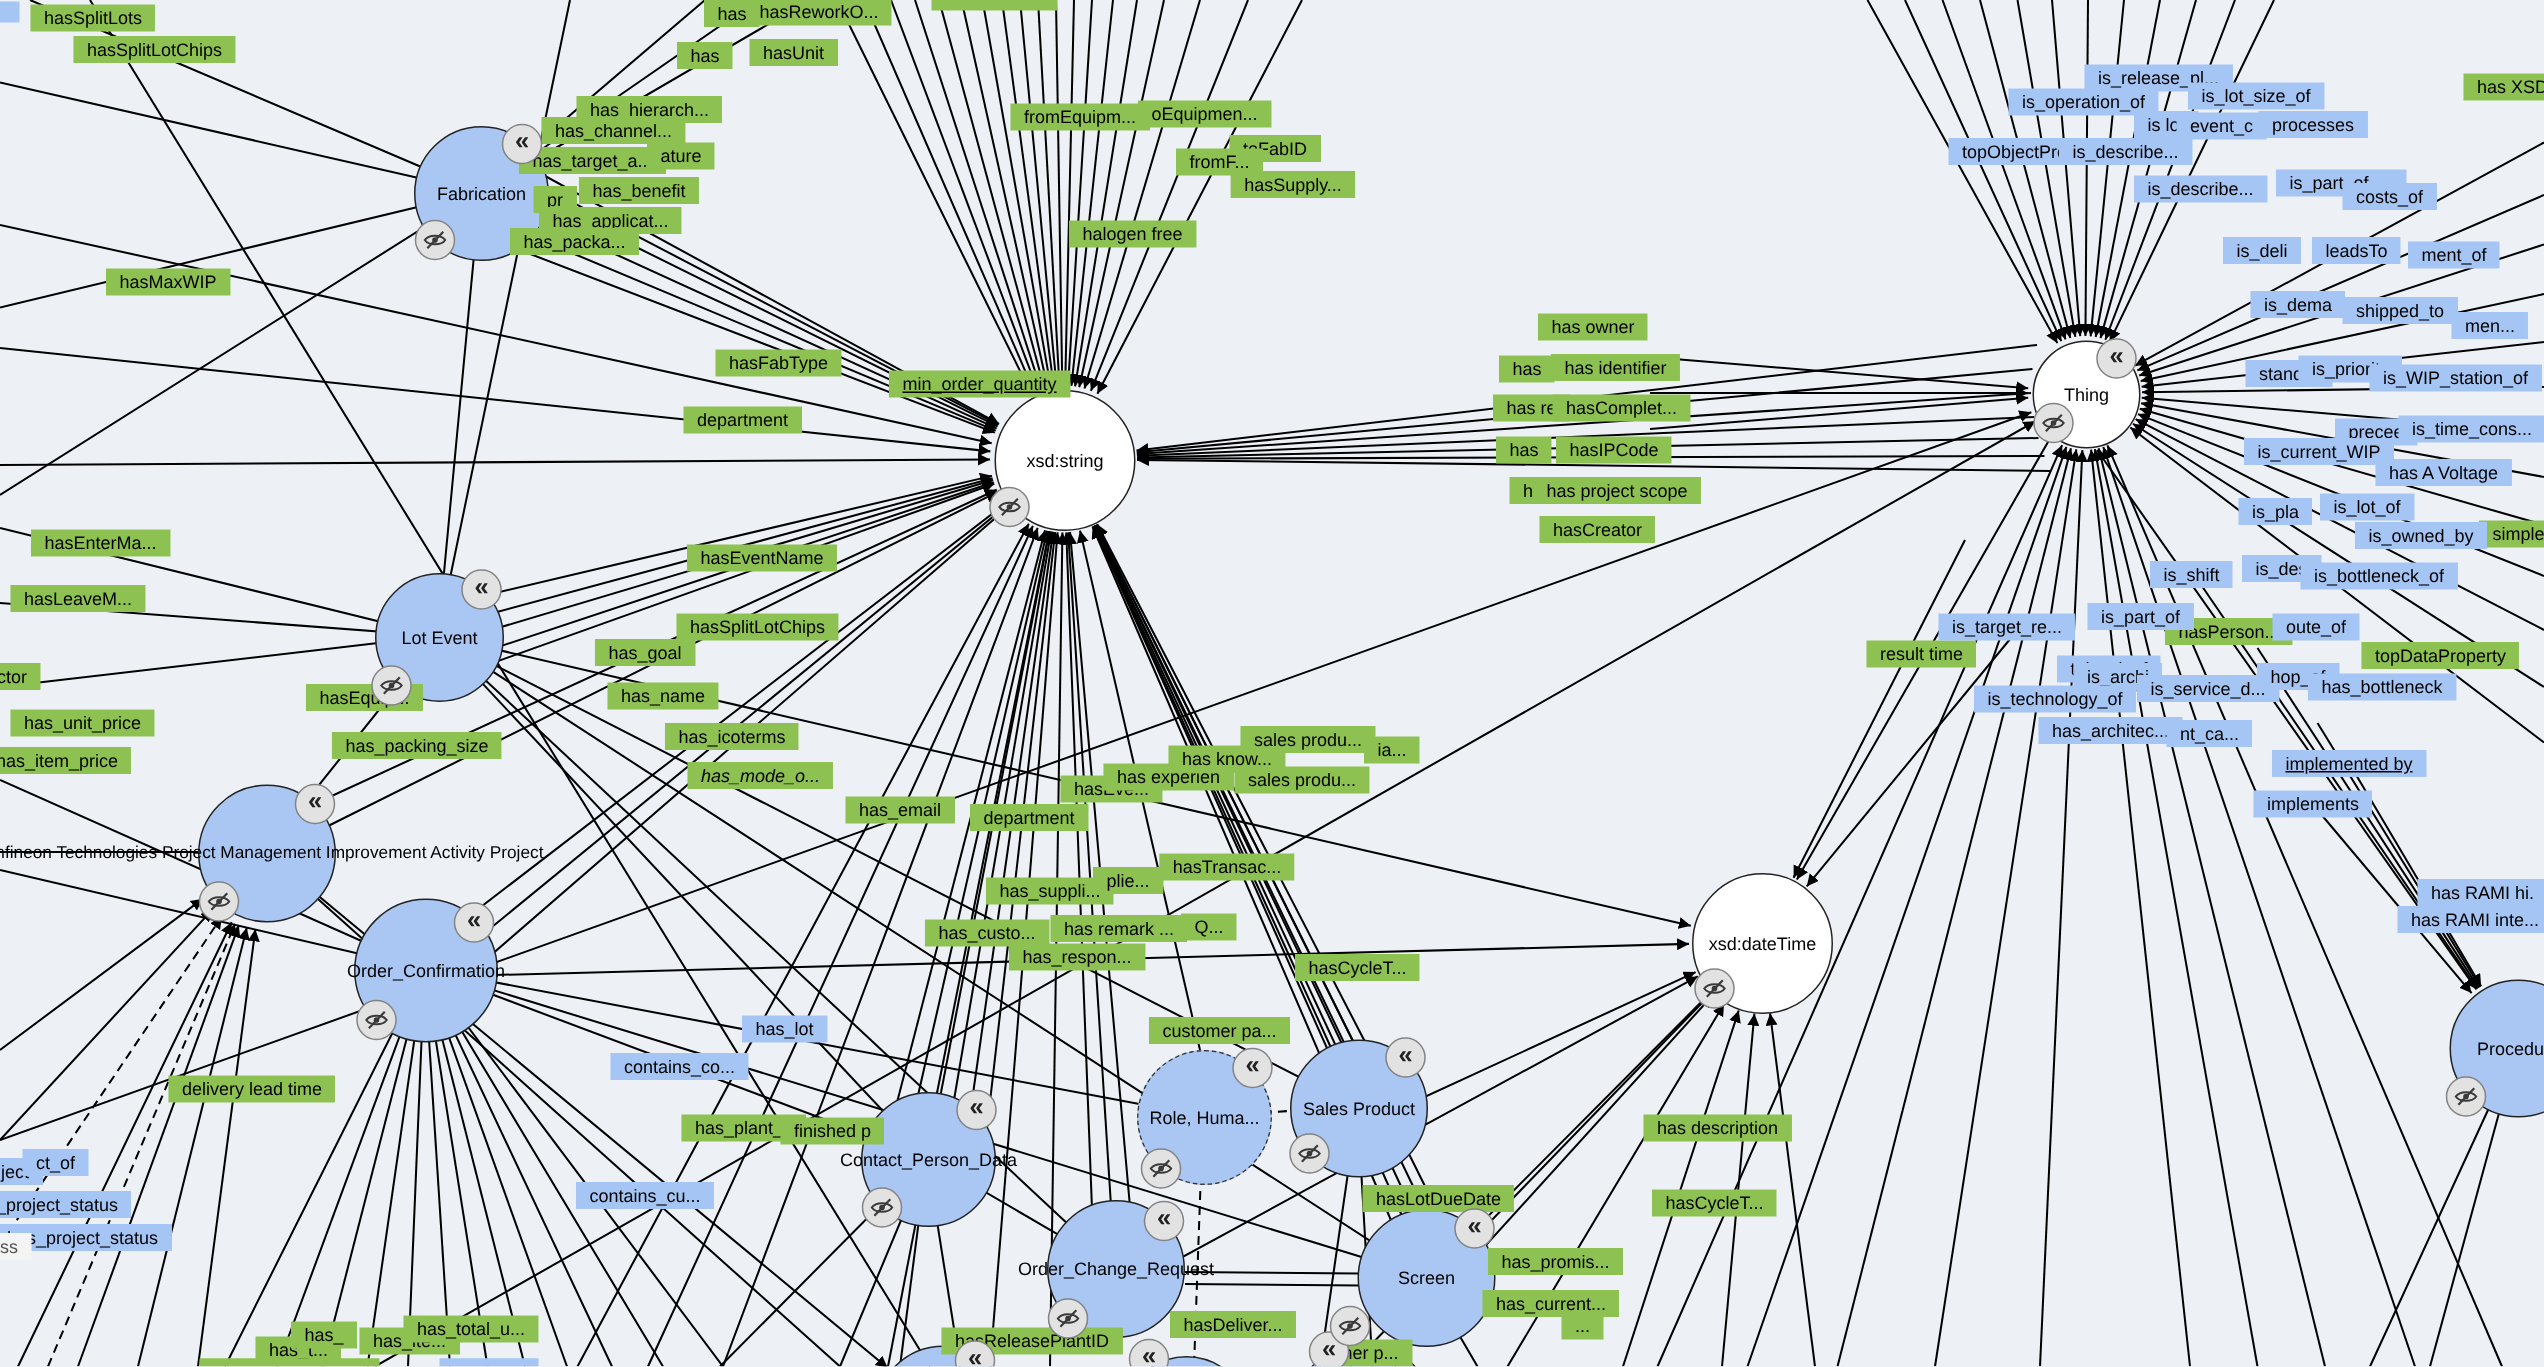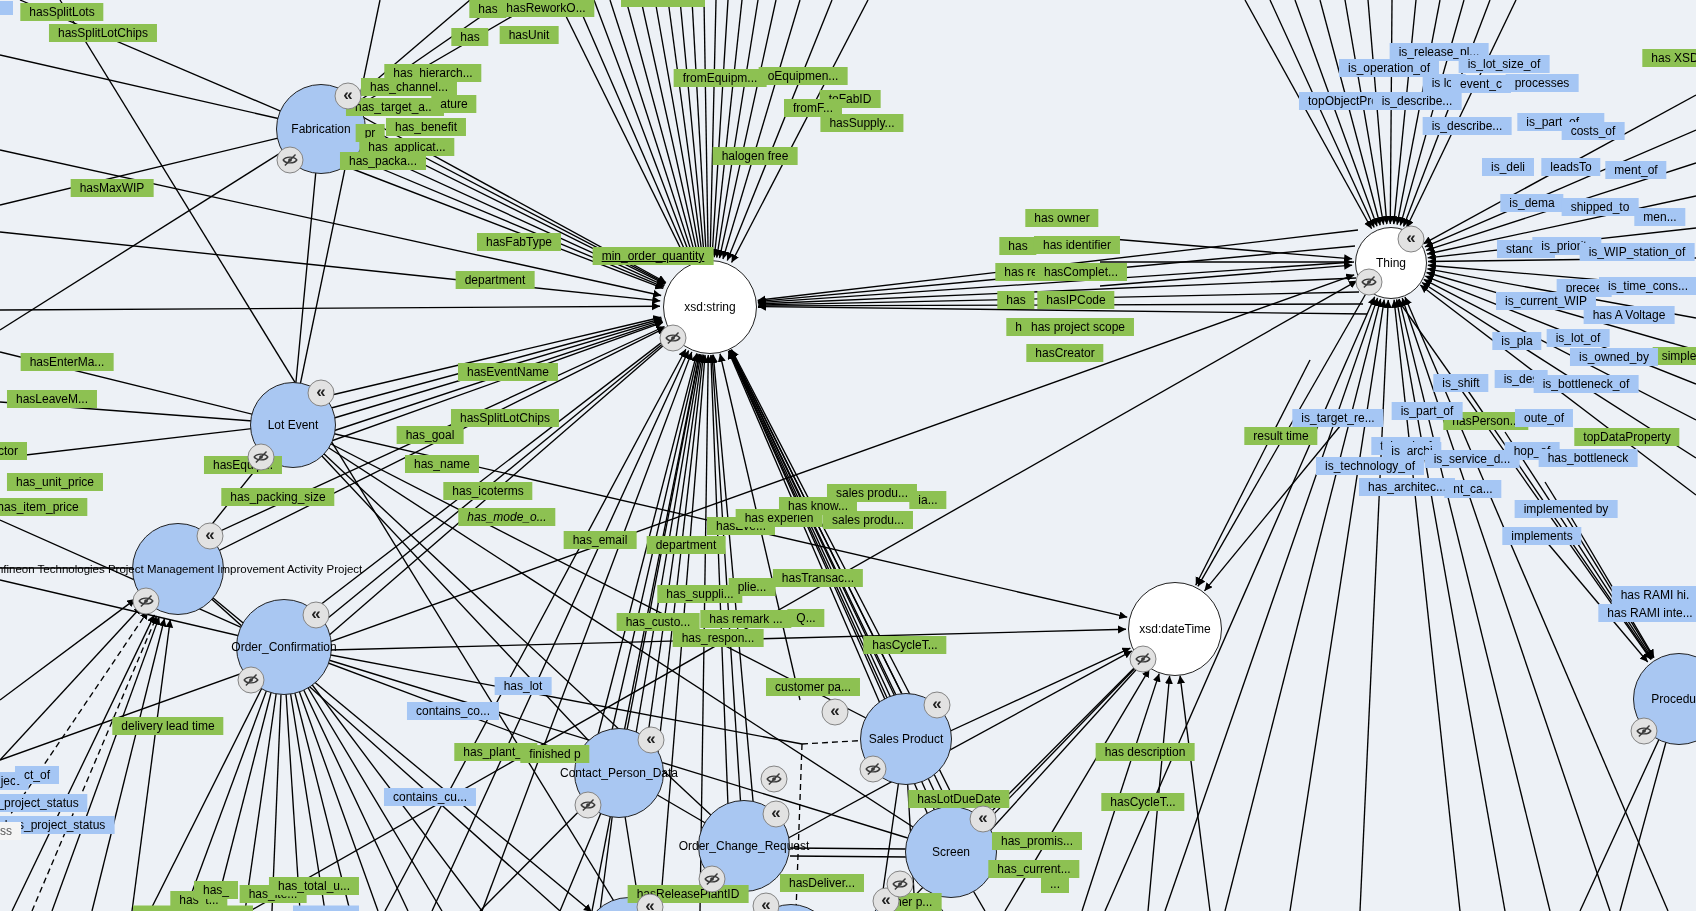"implemented by" div.plabel { text-decoration: none -> underline }
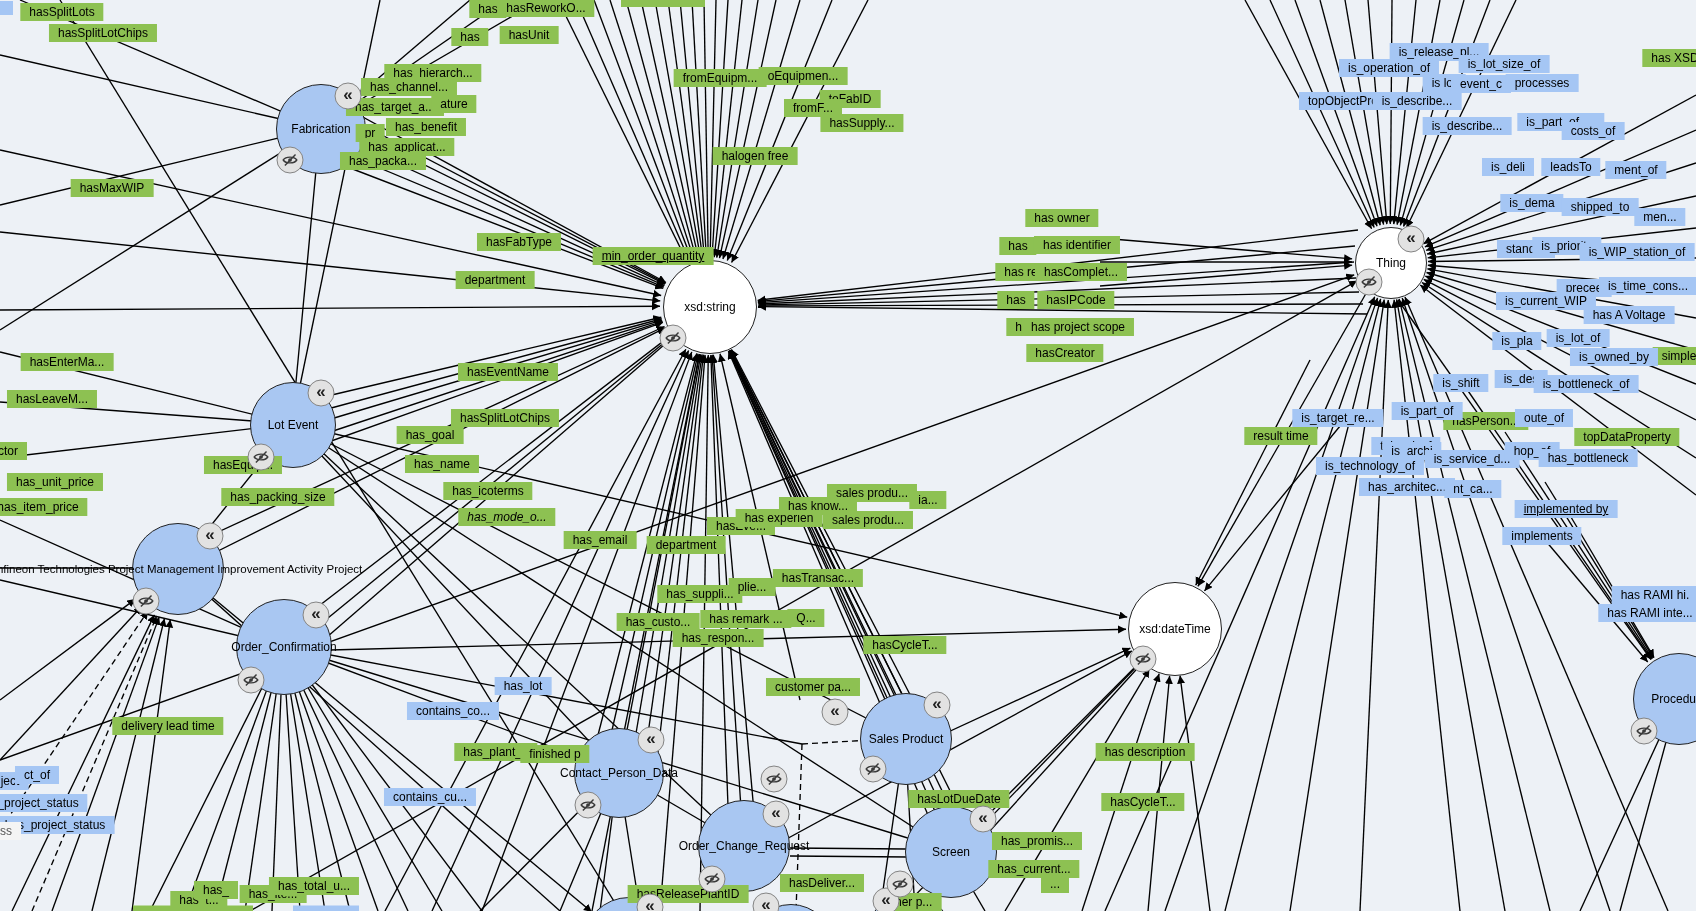"Role, Huma..." div.node { html: none -> <div> <span>Role, Huma...</span> </div> }
